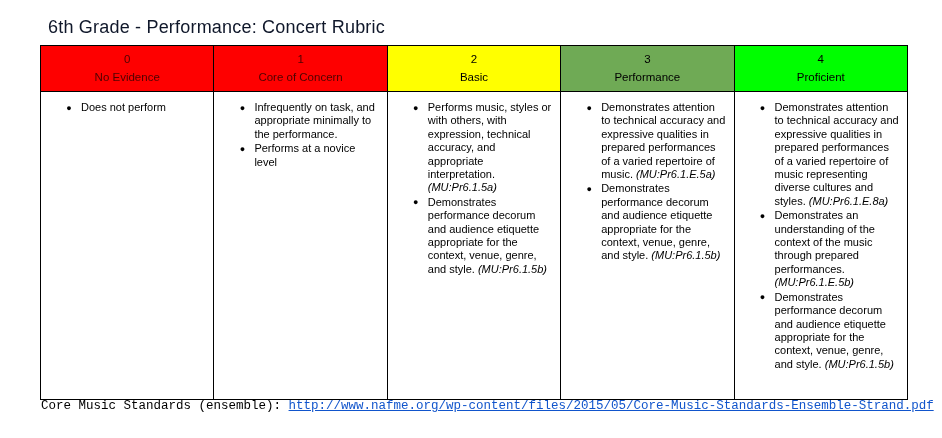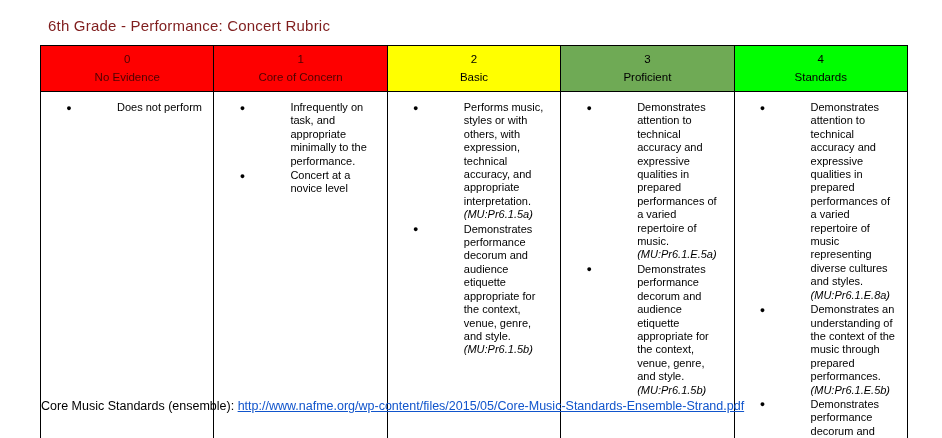"6th Grade - Performance: Concert" .page-title { color: #7f1d1d -> #0f172a; font-size: 15px -> 18px }
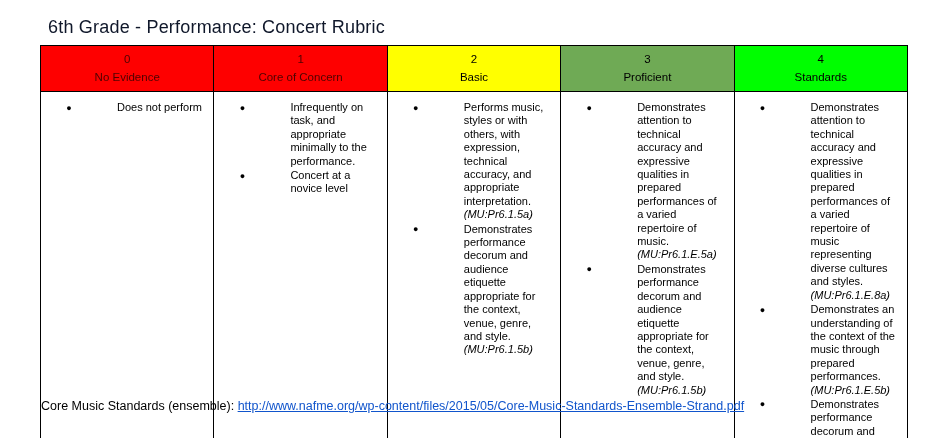"Proficient" span.hdr-label { text: Proficient -> Performance }
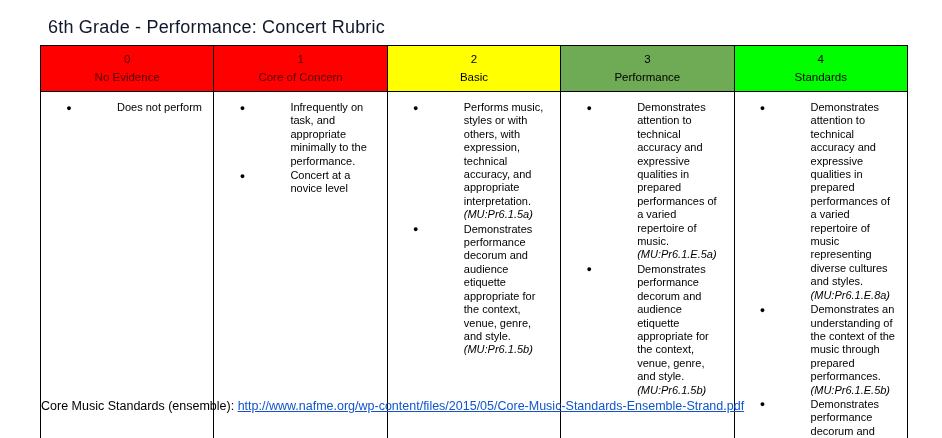"Standards" span.hdr-label { text: Standards -> Proficient }
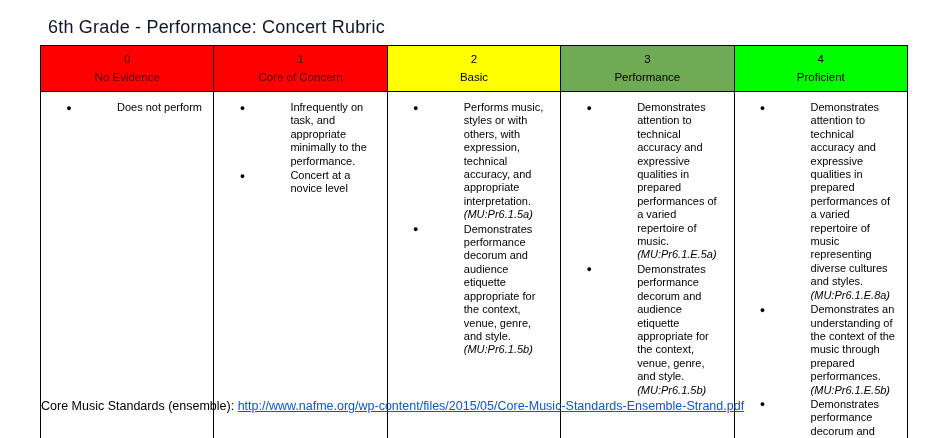"Does not perform" .txt { margin-left: 36px -> none }
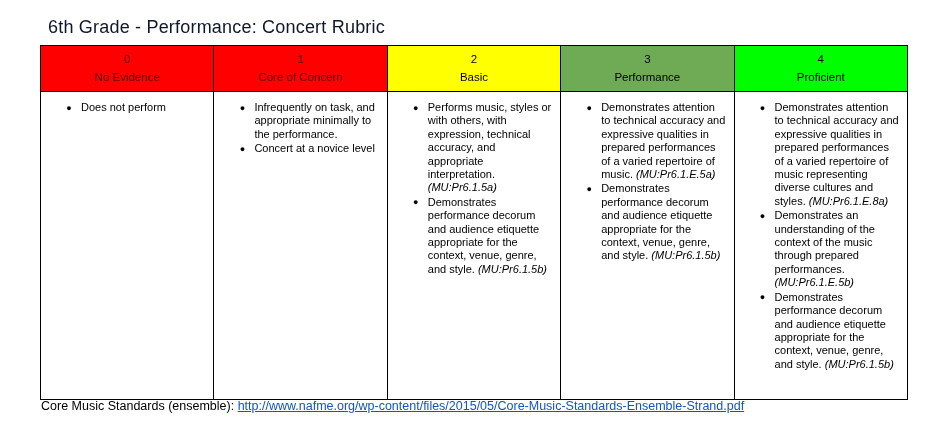"Concert at a novice level" span { text: Concert -> Performs }
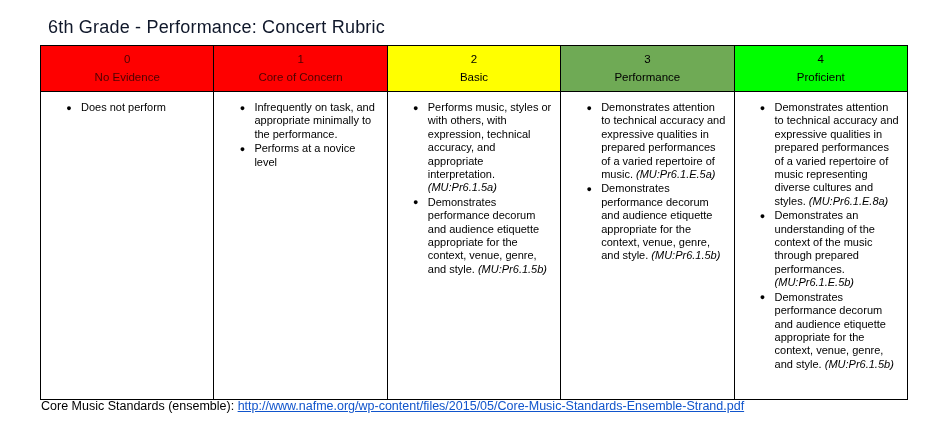"Core Music Standards (ensemble):" .footer { font-family: none -> Liberation Mono, monospace }
